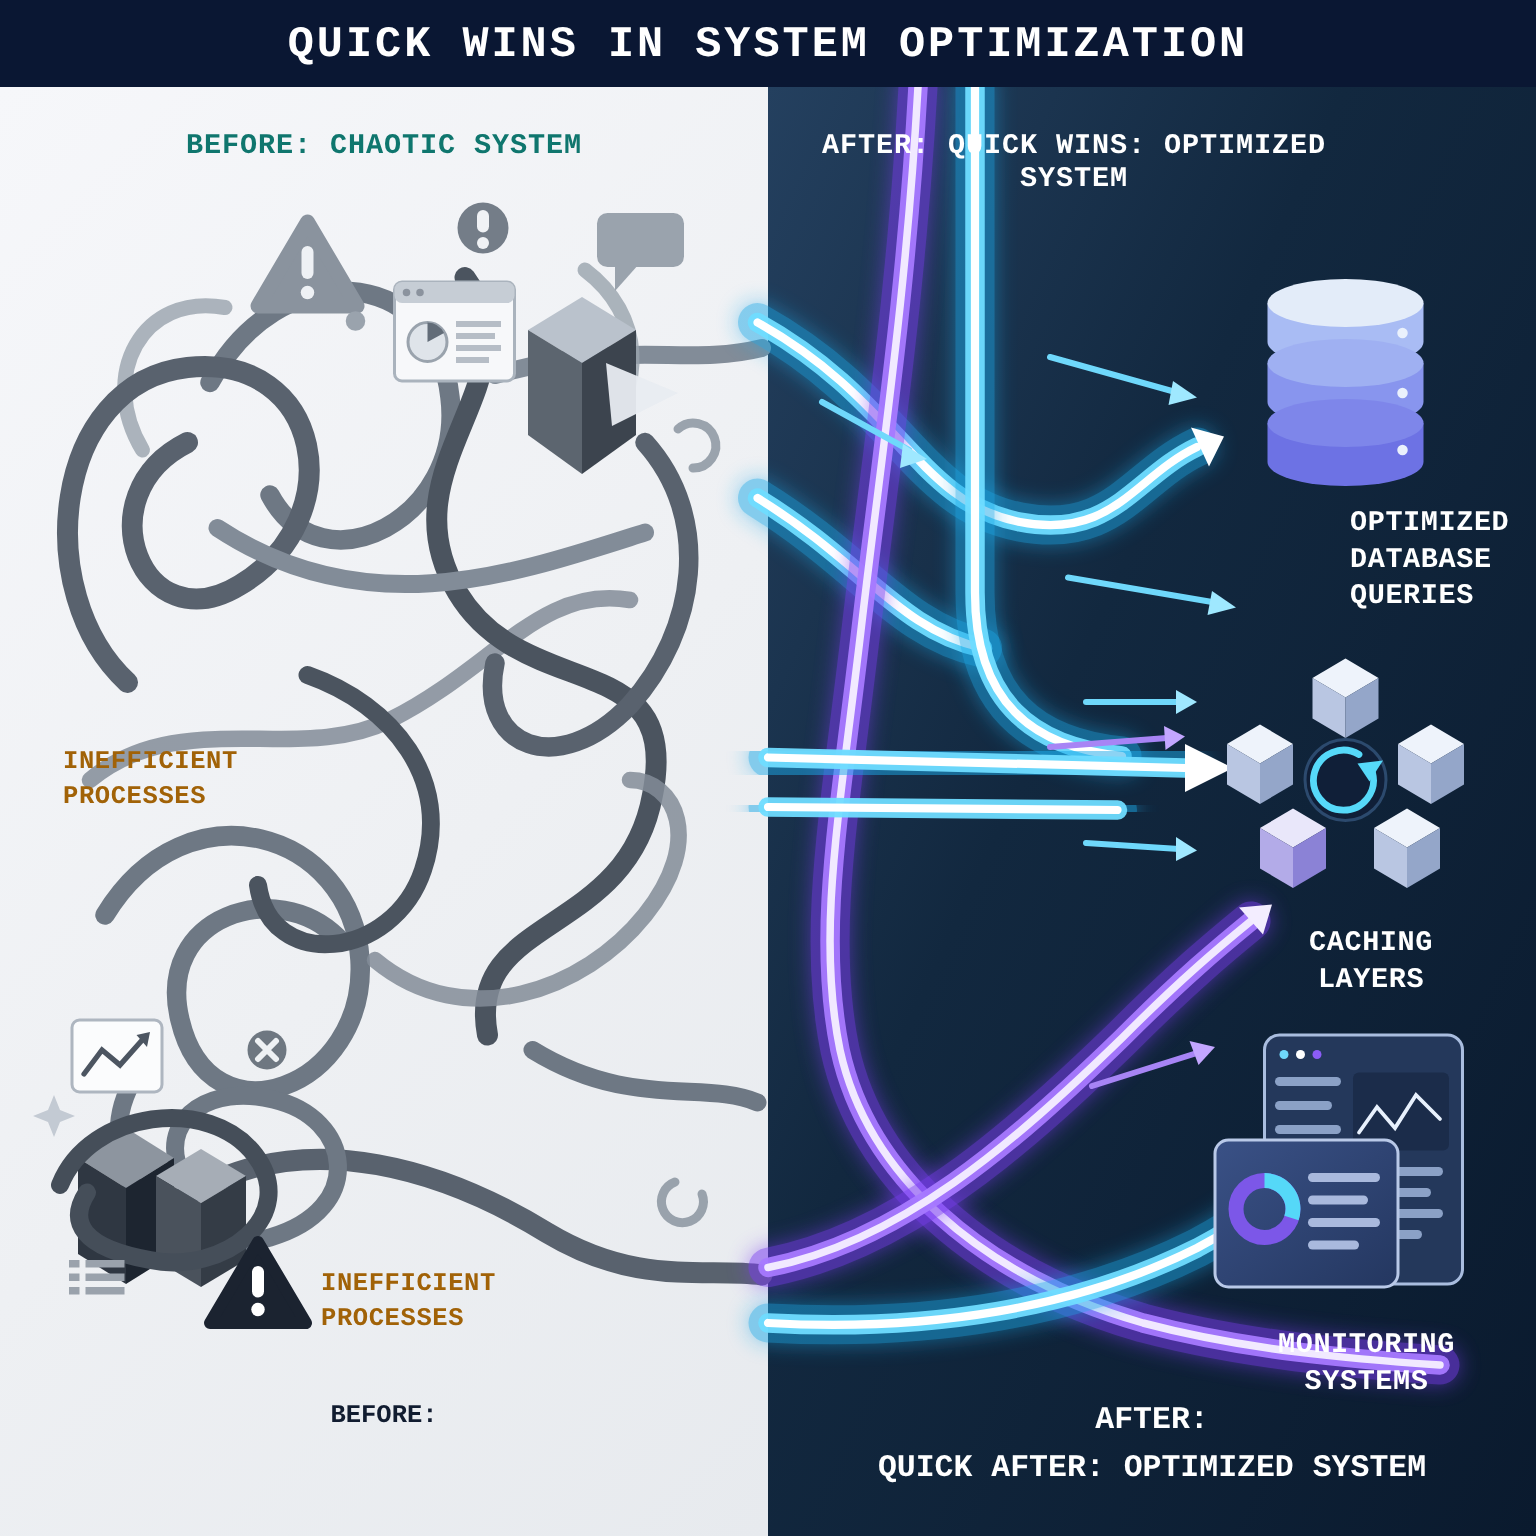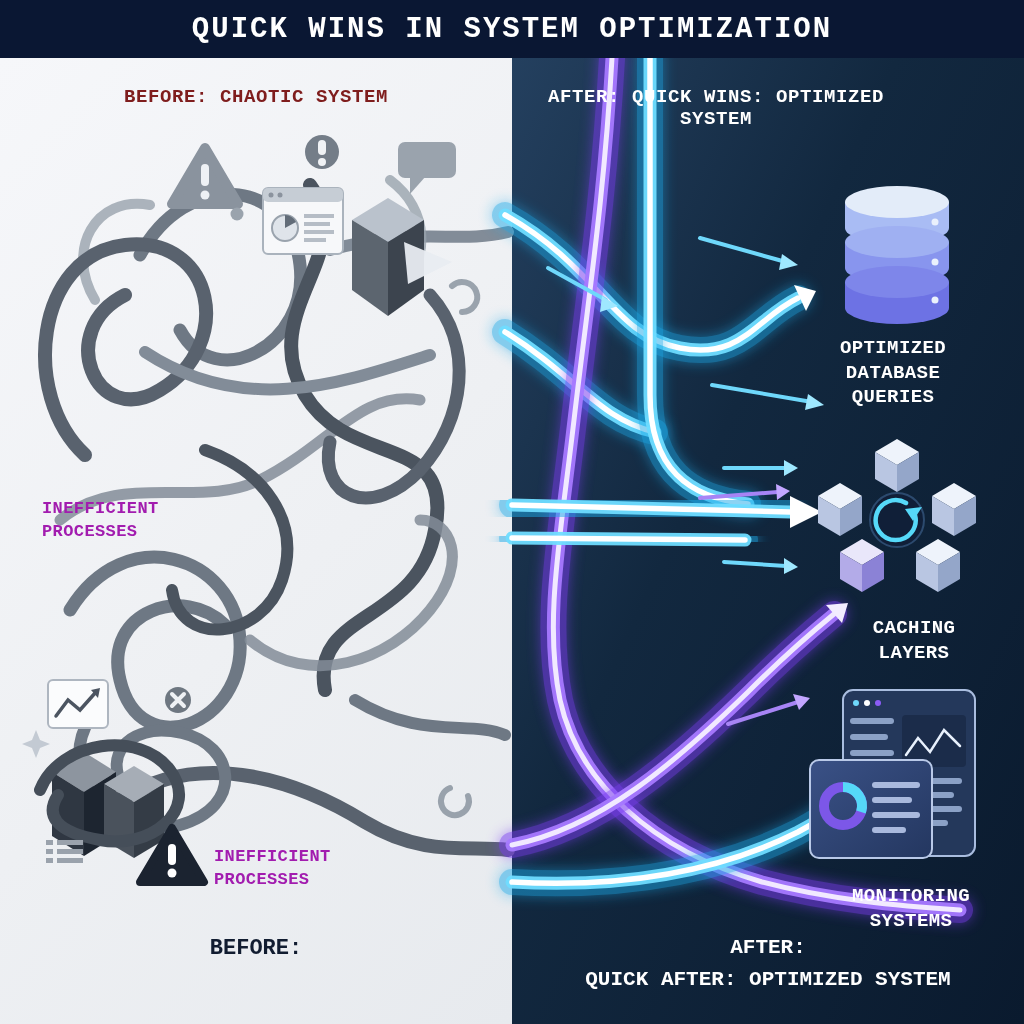"BEFORE: CHAOTIC SYSTEM" .heading.before { color: #7f1d1d -> #0f766e }
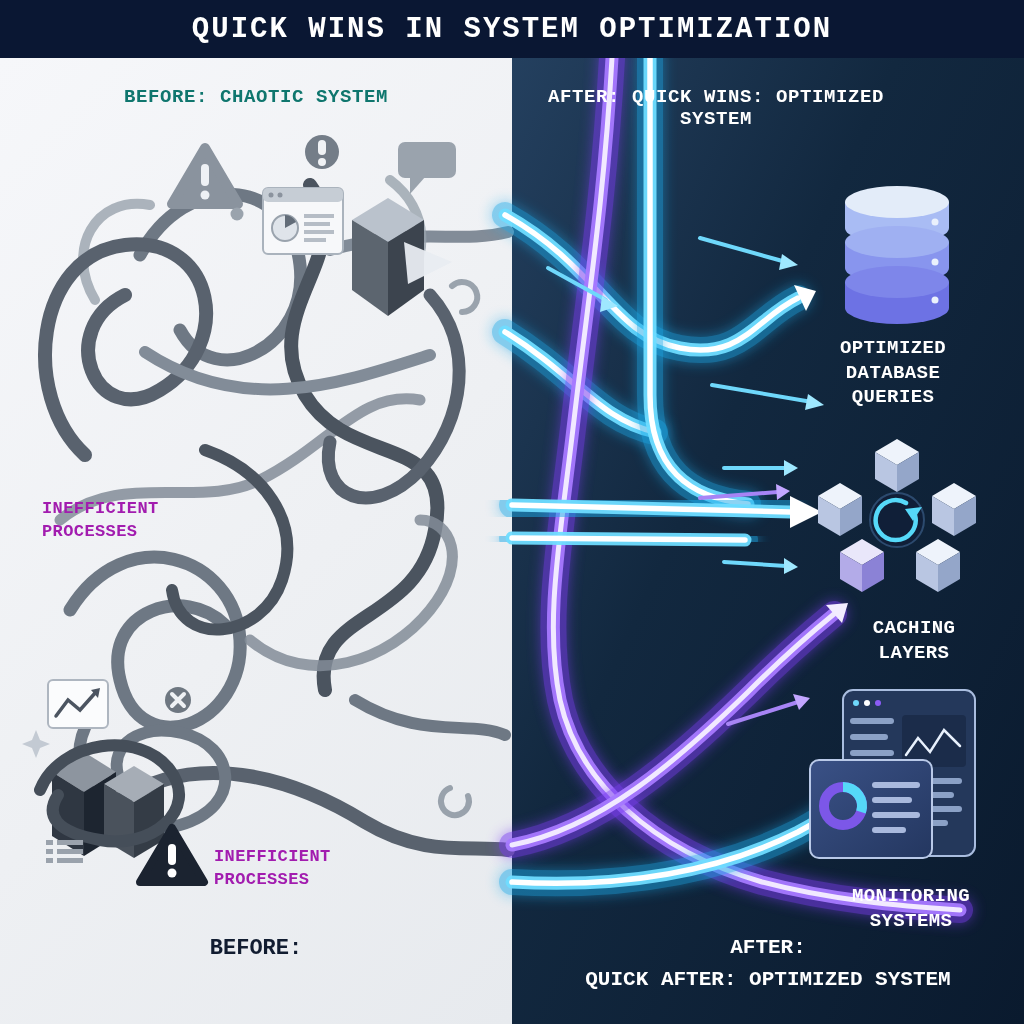"OPTIMIZED DATABASE QUERIES" .node-label.db { left: 833px -> 900px; text-align: center -> left }
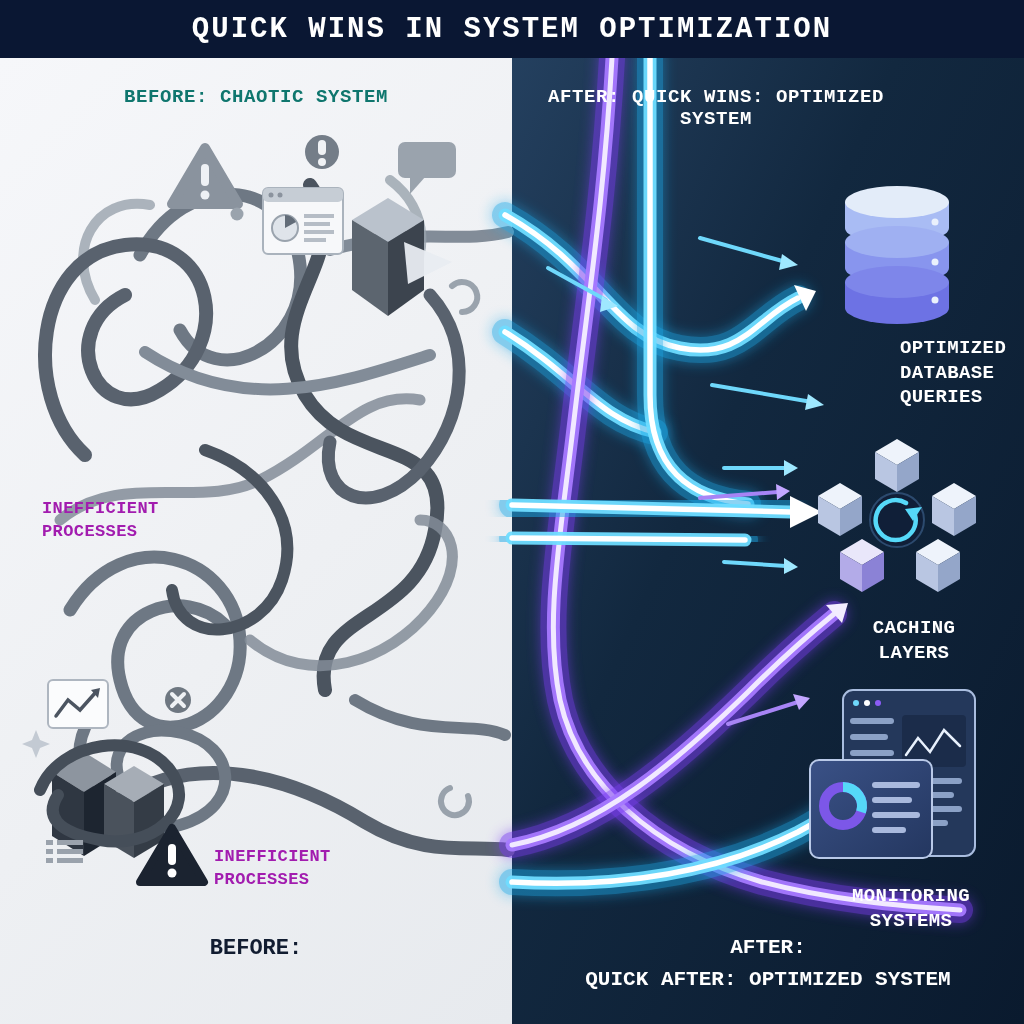"INEFFICIENT PROCESSES" .ineff { color: #a21caf -> #a16207 }
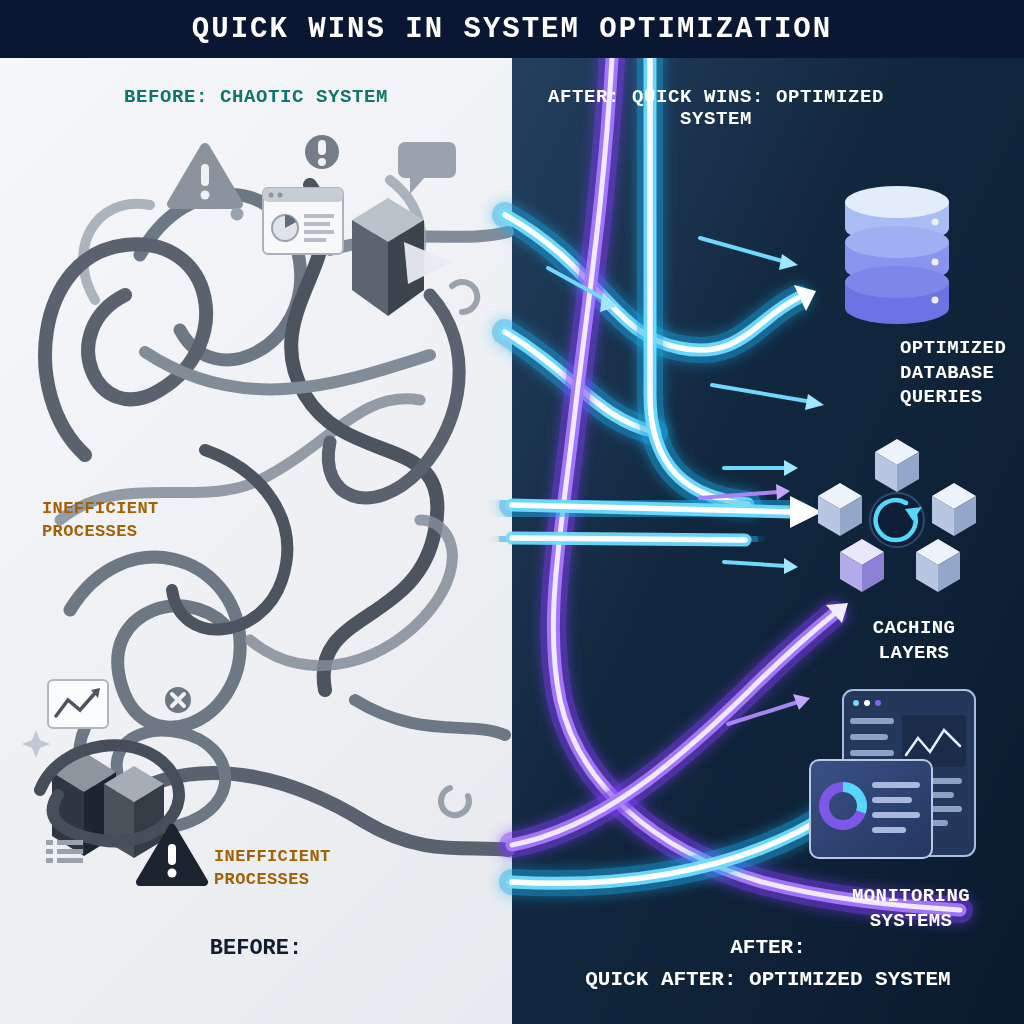"BEFORE:" .footer.before { font-size: 22px -> 17px }
